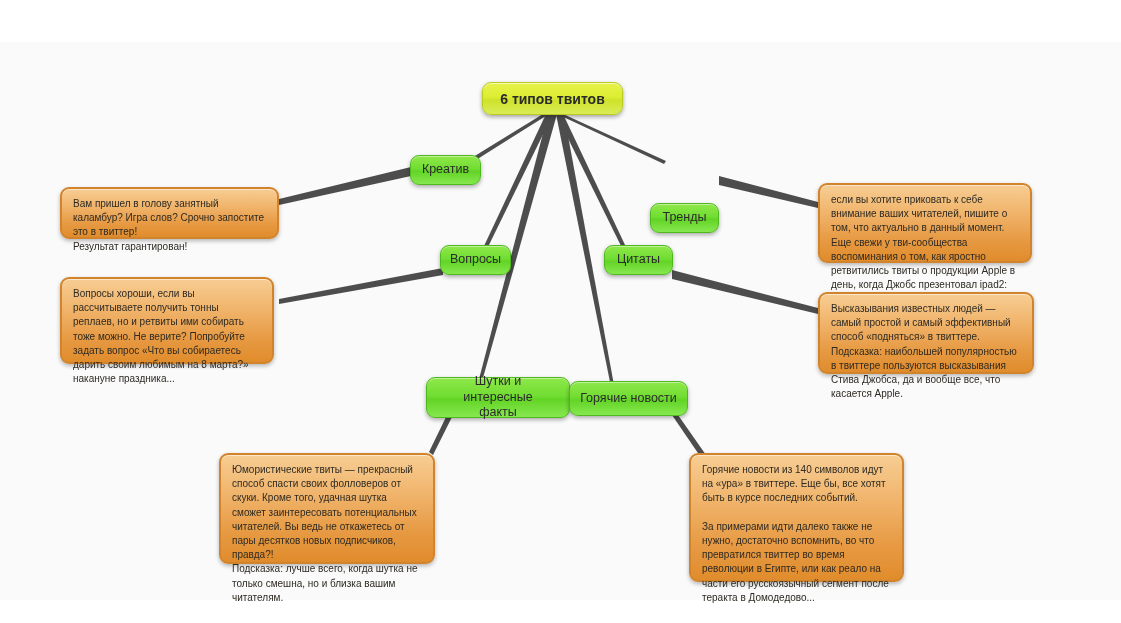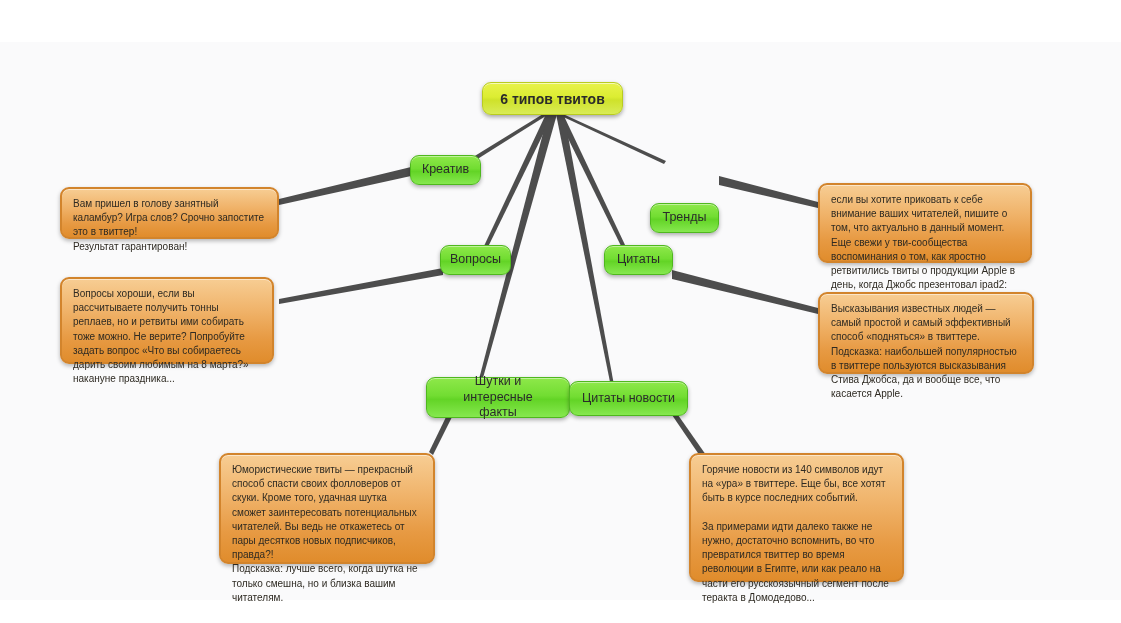"Цитаты новости" div.node { text: Цитаты -> Горячие }
